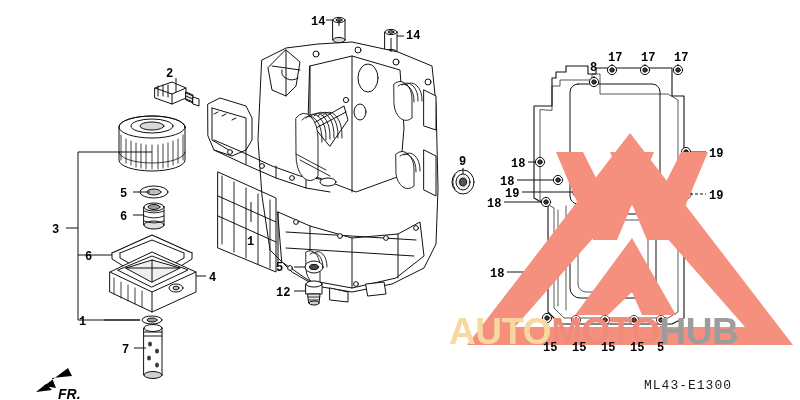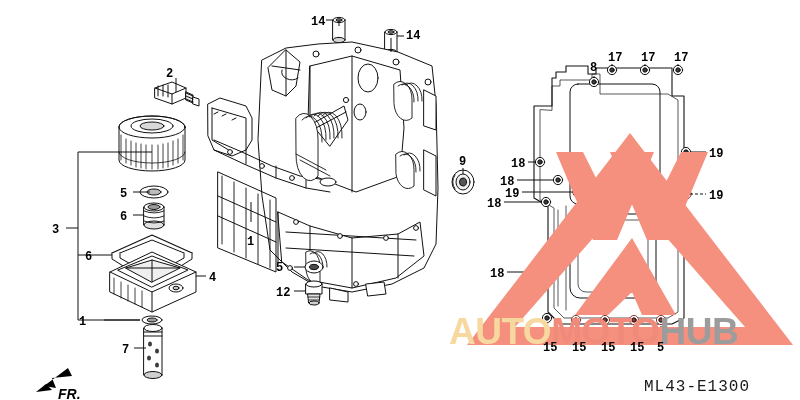"ML43-E1300" .code { font-size: 16px -> 13px }
